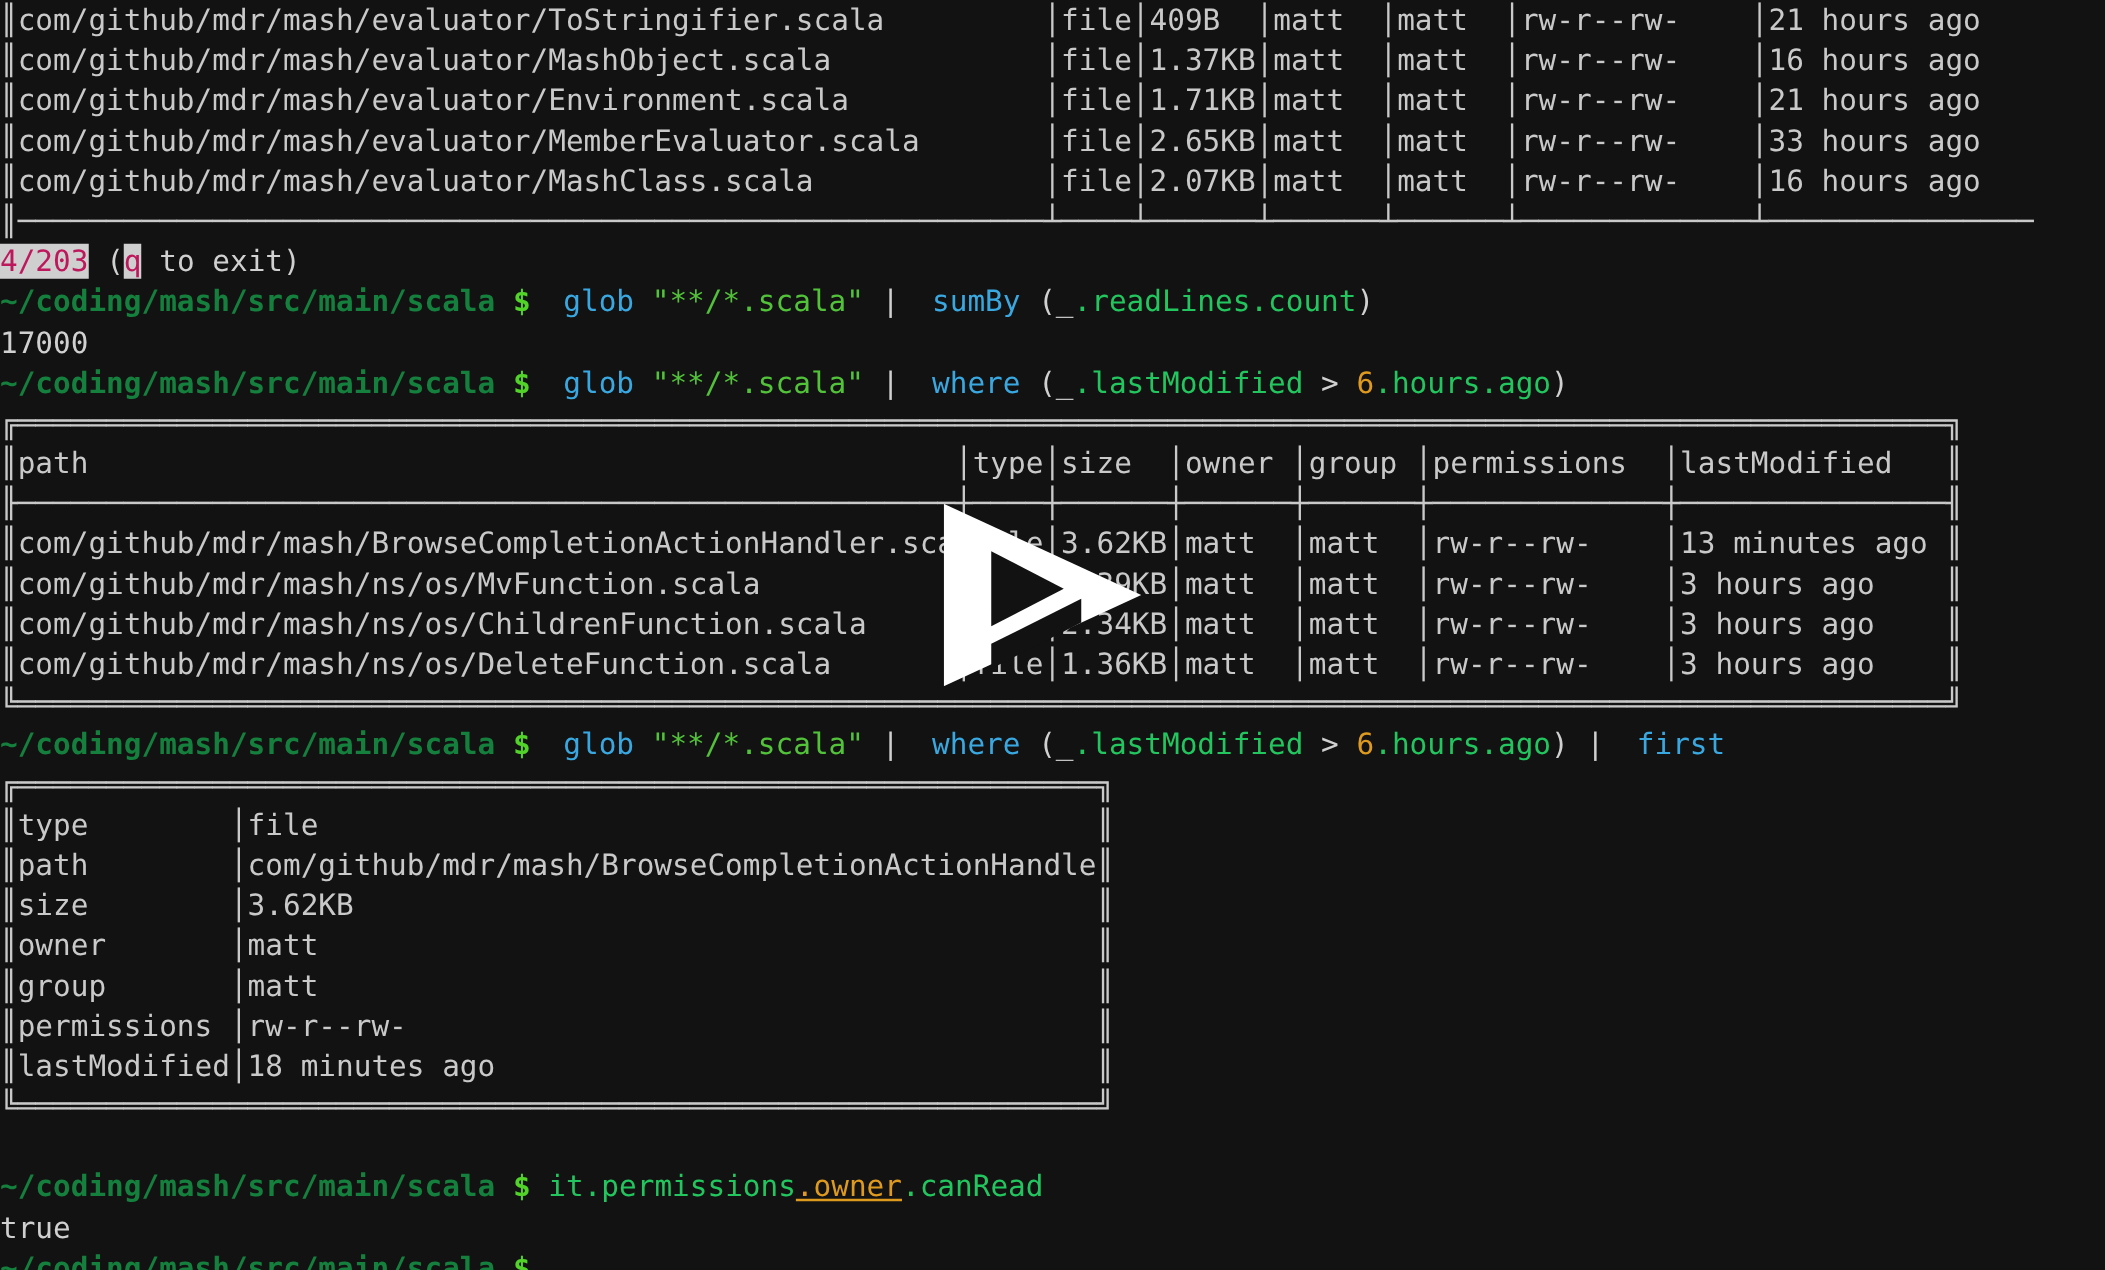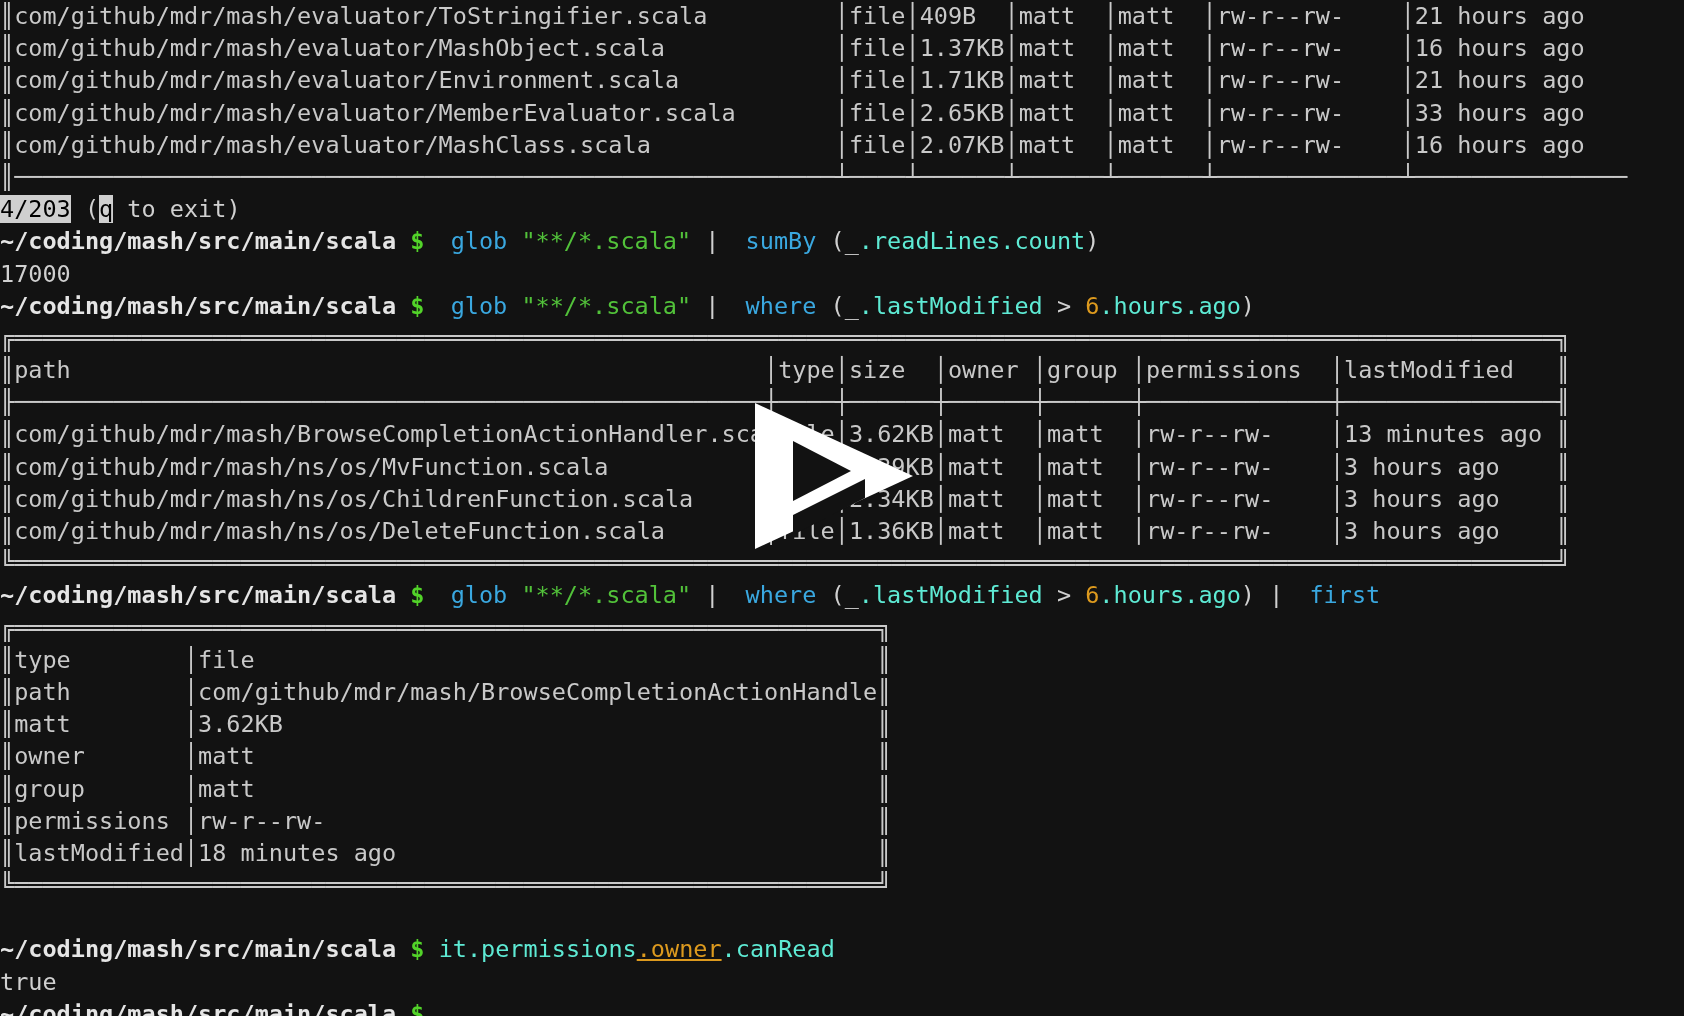"4/203" .inv { color: #000000 -> #be185d }
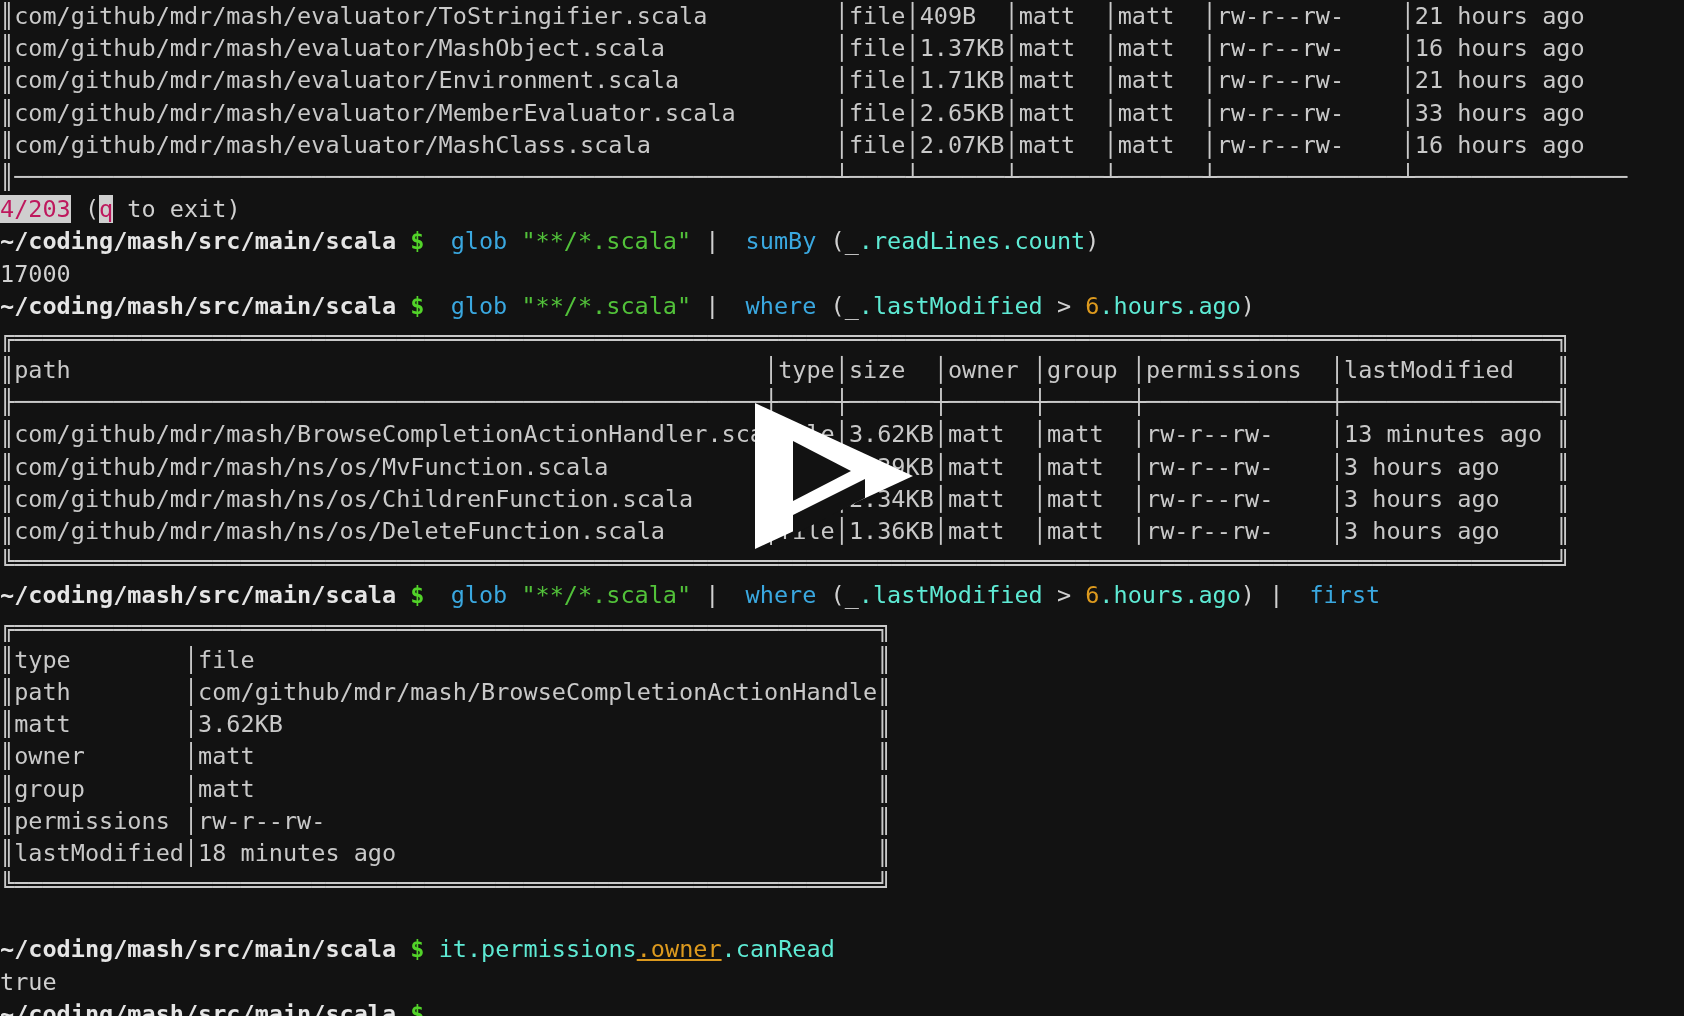"~/coding/mash/src/main/scala" .c-prompt { color: #e5e5e5 -> #15803d }
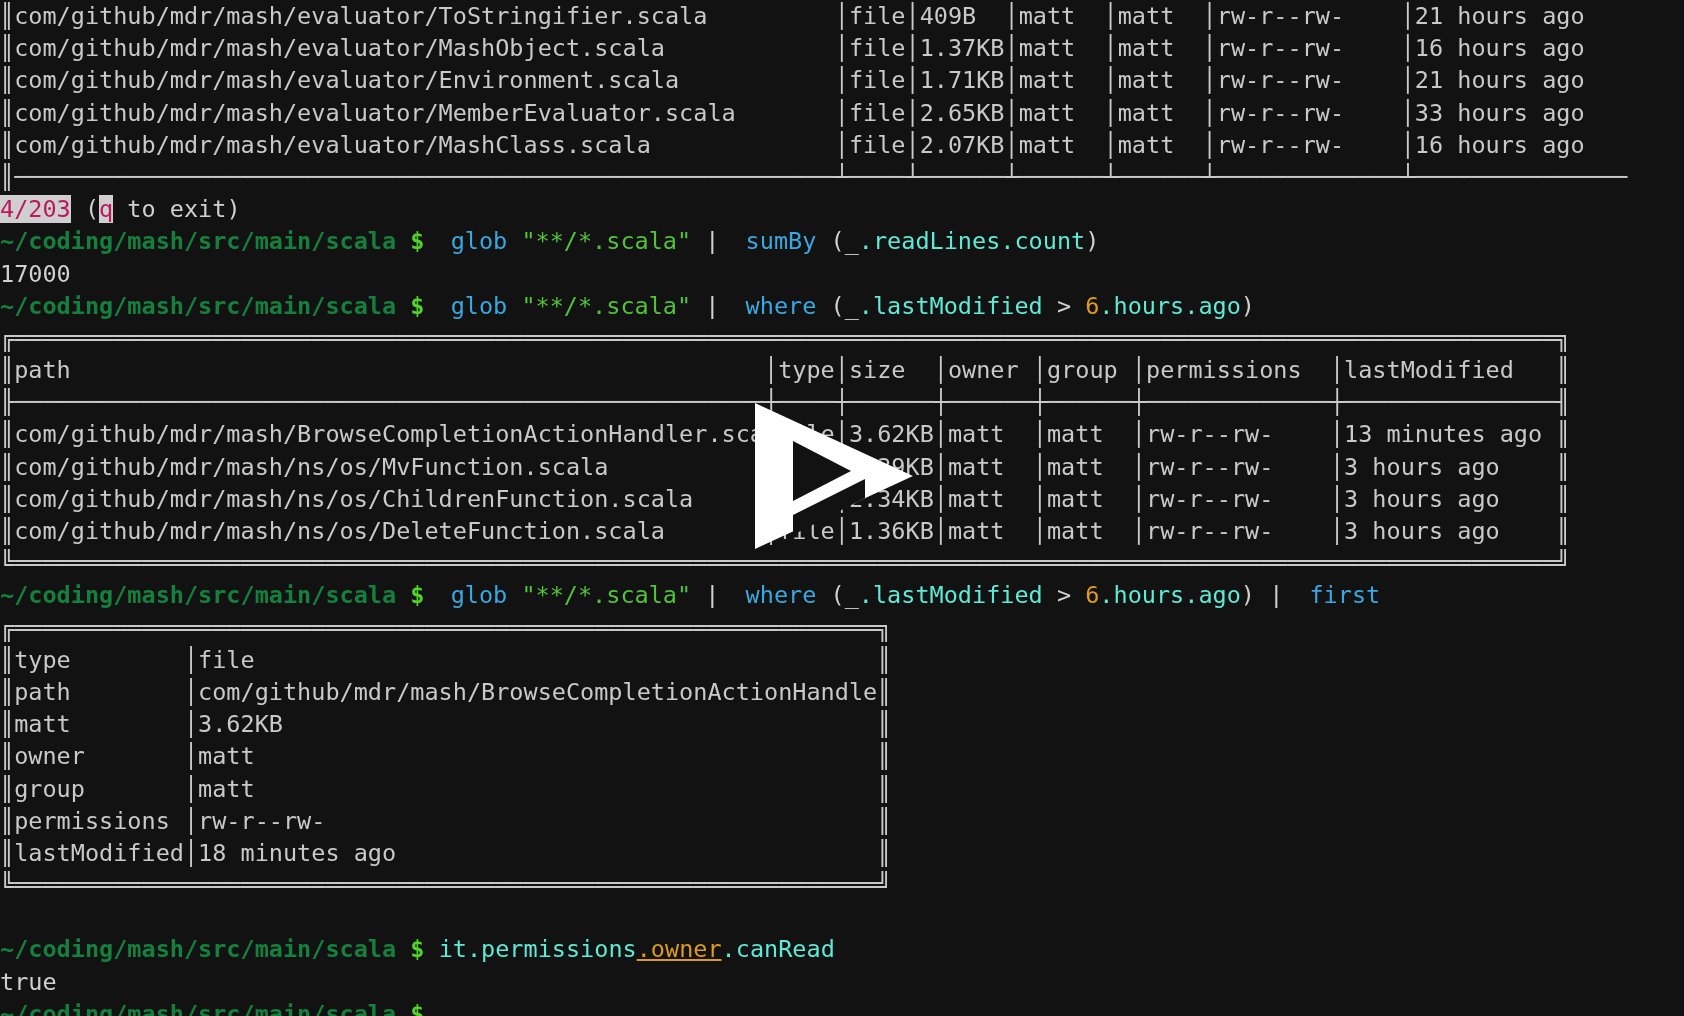".readLines" .c-member { color: #5eead4 -> #22c55e }
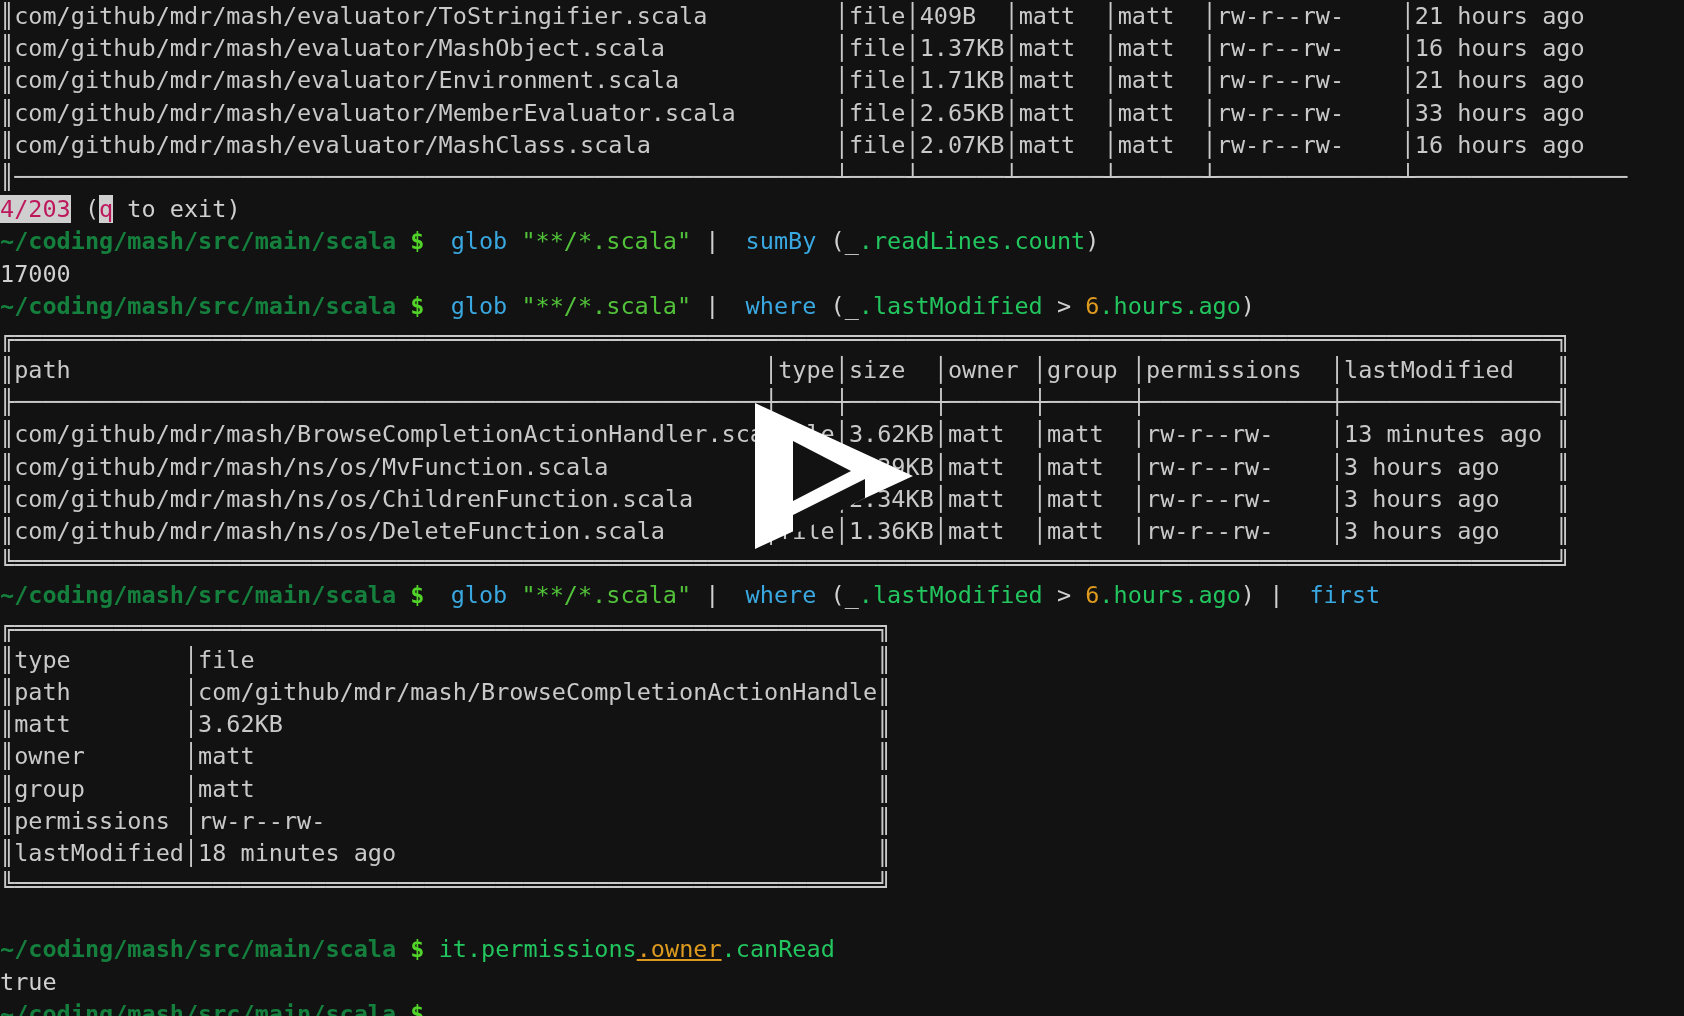"║matt │3.62KB ║" span { text: matt -> size }
